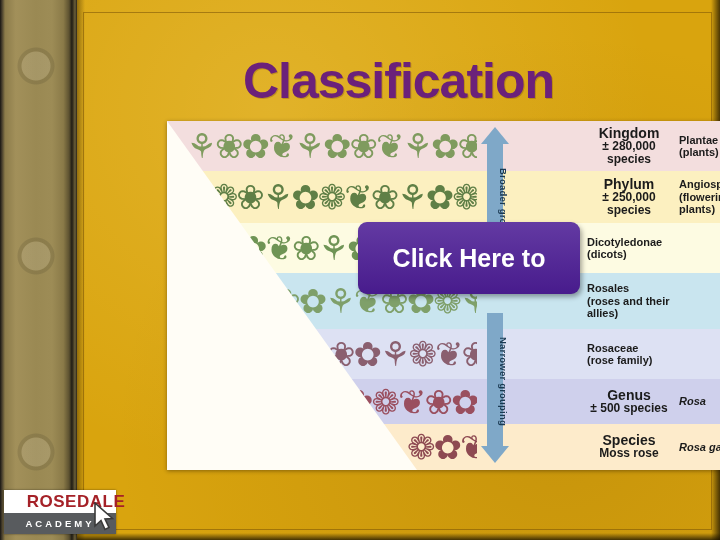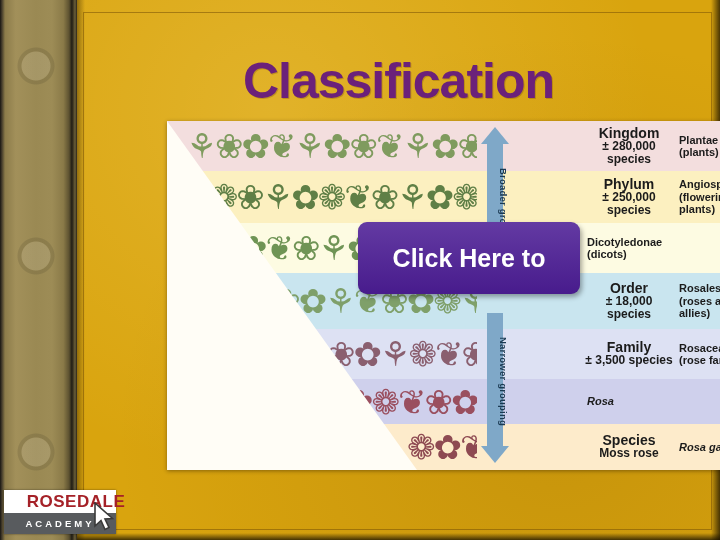"Order" div.rank-left { html: <div> <div>Order</div> <div>± 18,000 species</div> </div> -> none }
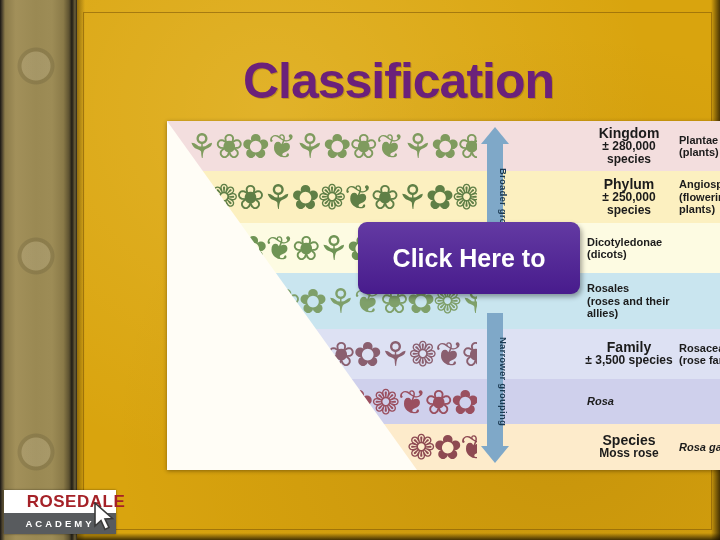"Family" div.rank-left { html: <div> <div>Family</div> <div>± 3,500 species</div> </div> -> none }
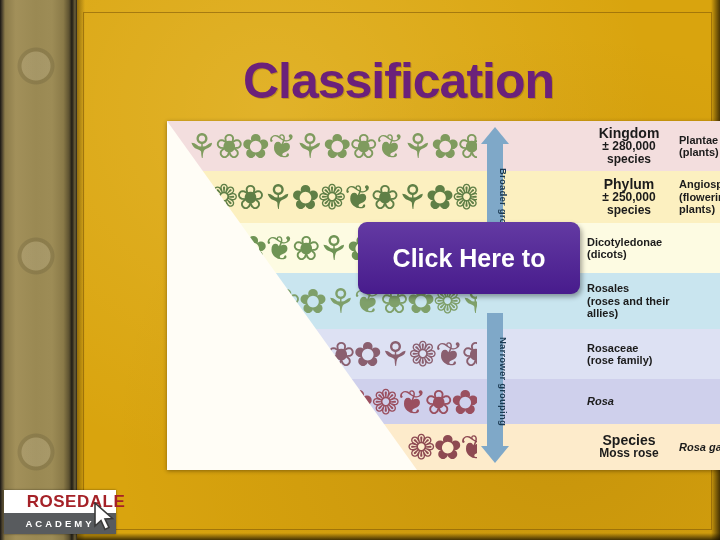"Genus" div.rank-left { html: none -> <div> <div>Genus</div> <div>± 500 species</div> </div> }
